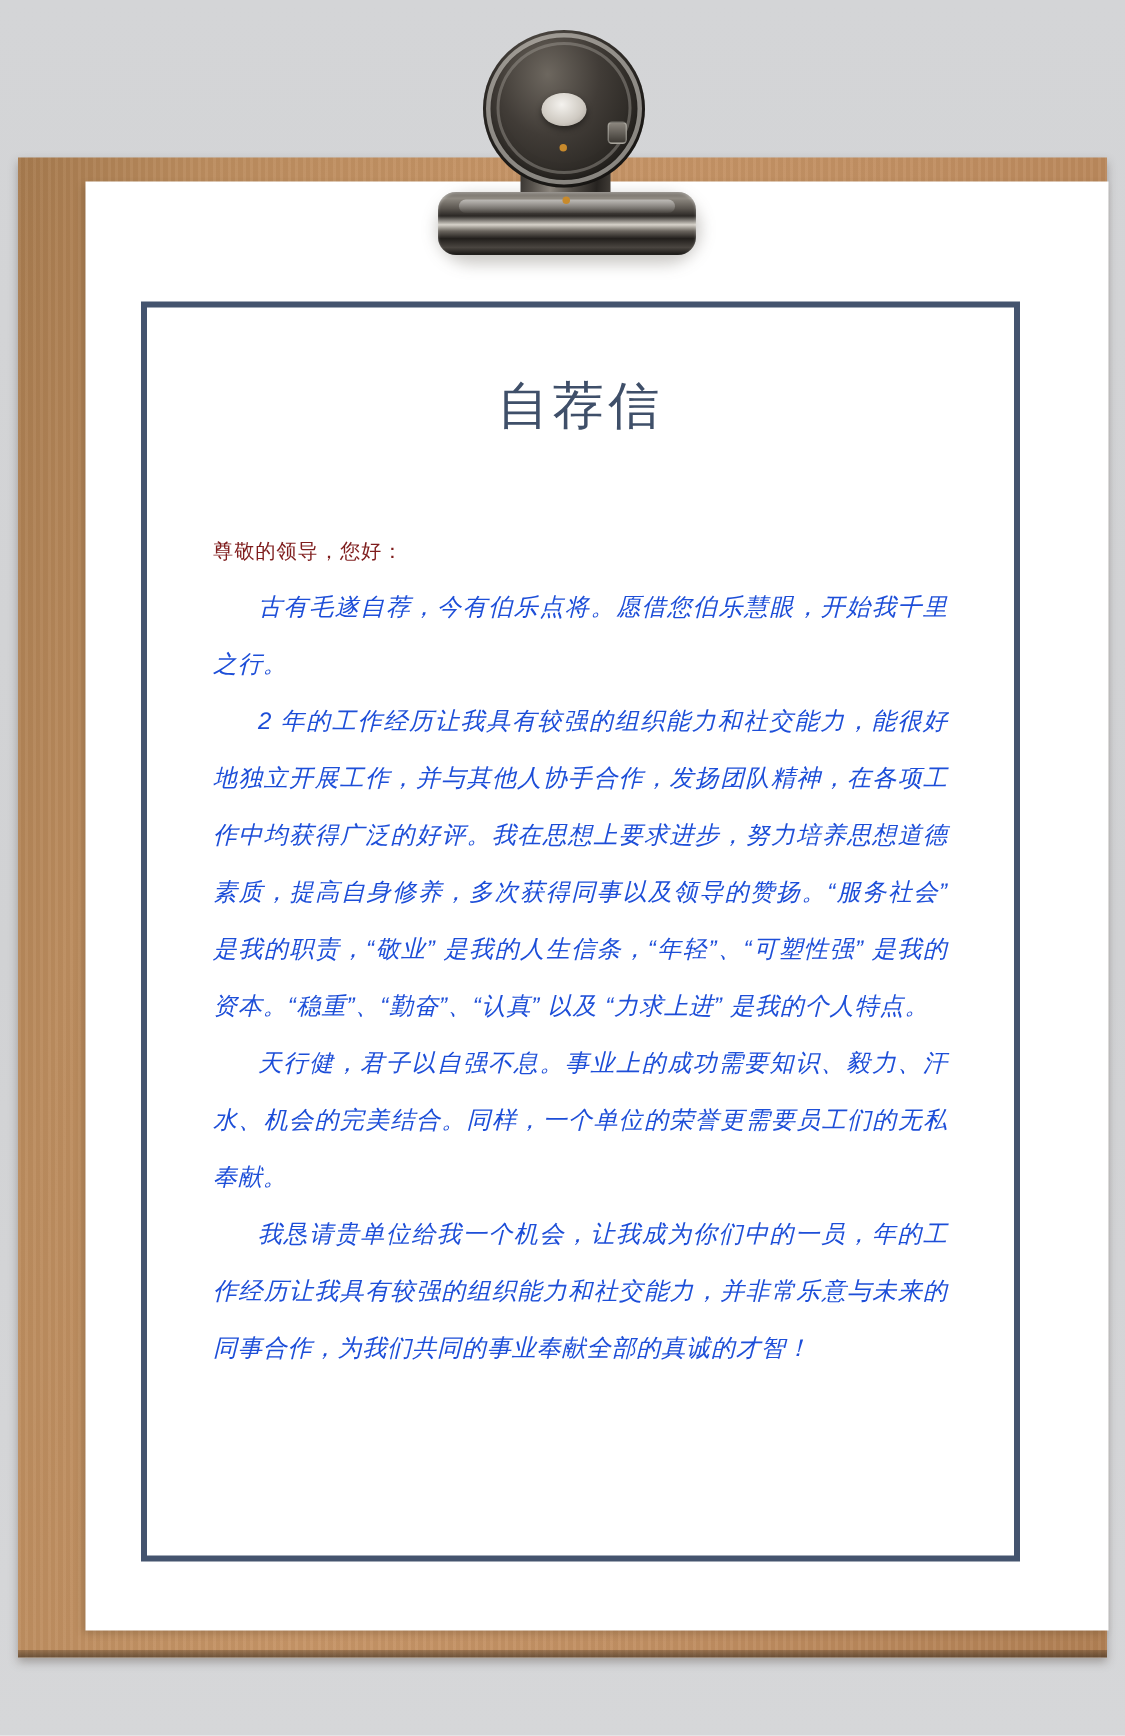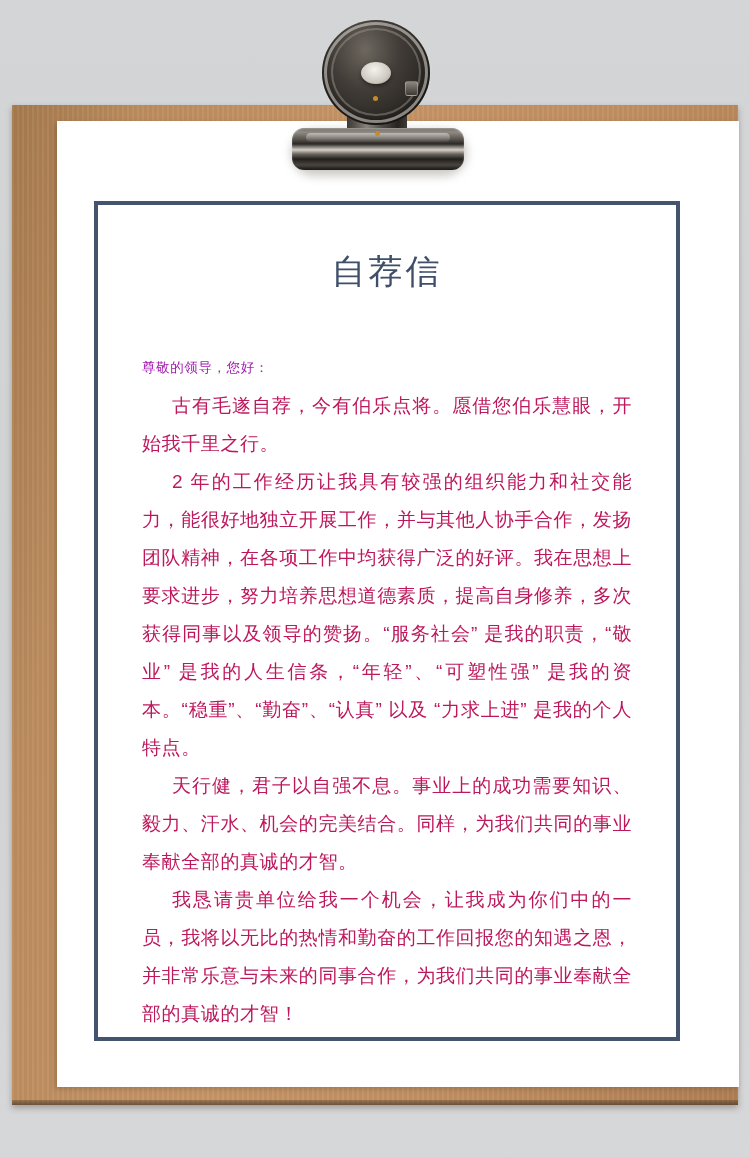"尊敬的领导，您好：" .salutation { color: #a21caf -> #7f1d1d }
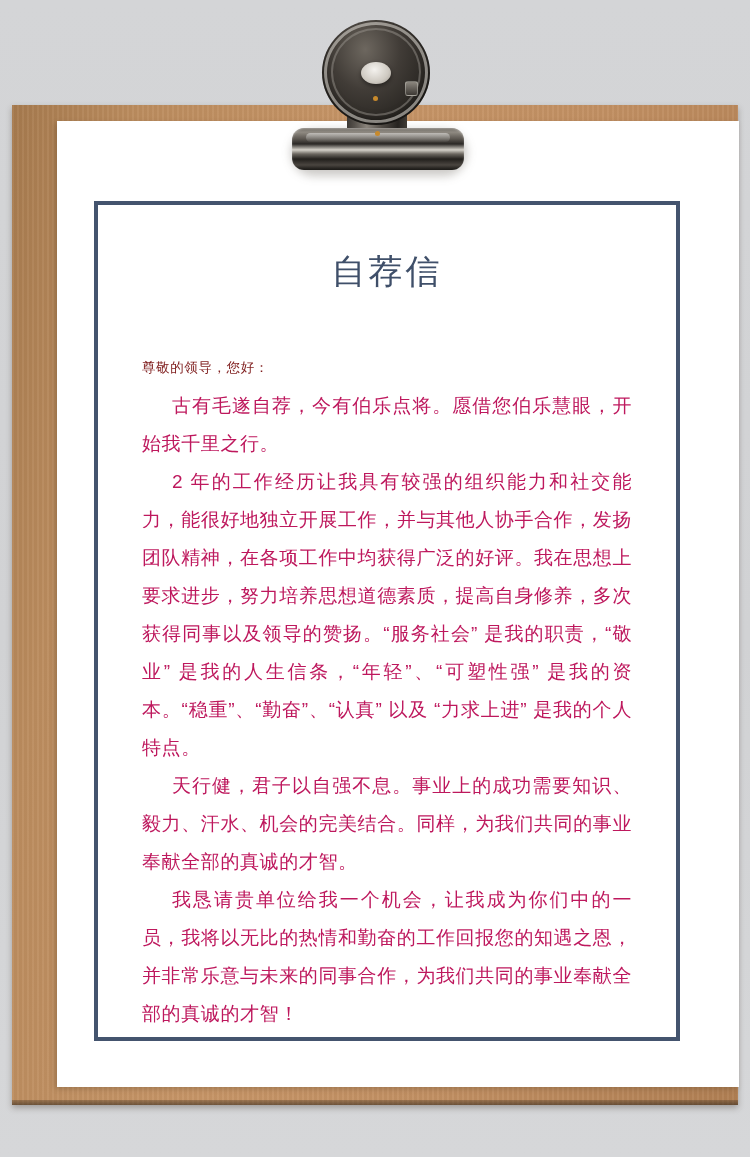"古有毛遂自荐，今有伯乐点将。愿借您伯乐慧眼，开始我千里之行。" .para { color: #be185d -> #1d4ed8; font-size: 19px -> 16px; font-style: none -> italic }
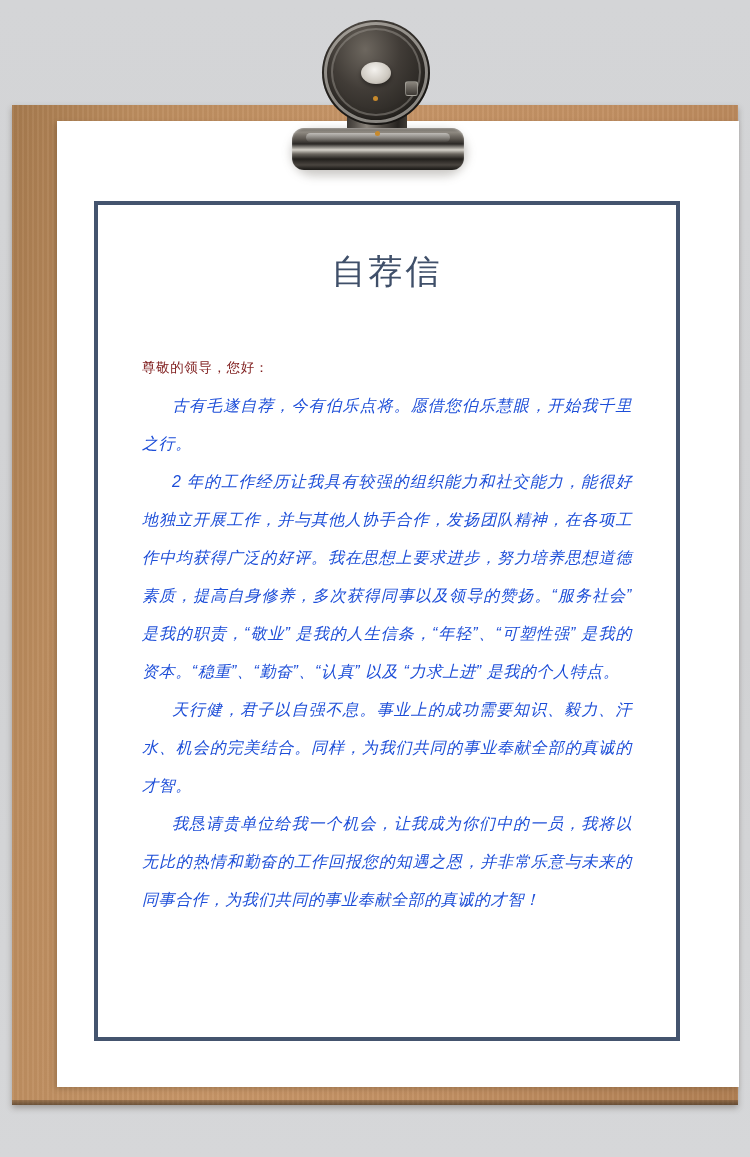"天行健，君子以自强不息。事业上的成功需要知识、毅力、汗水、机会的完美结合。同样，" p.para { text: 为我们共同的事业奉献全部的真诚的才智 -> 一个单位的荣誉更需要员工们的无私奉献 }
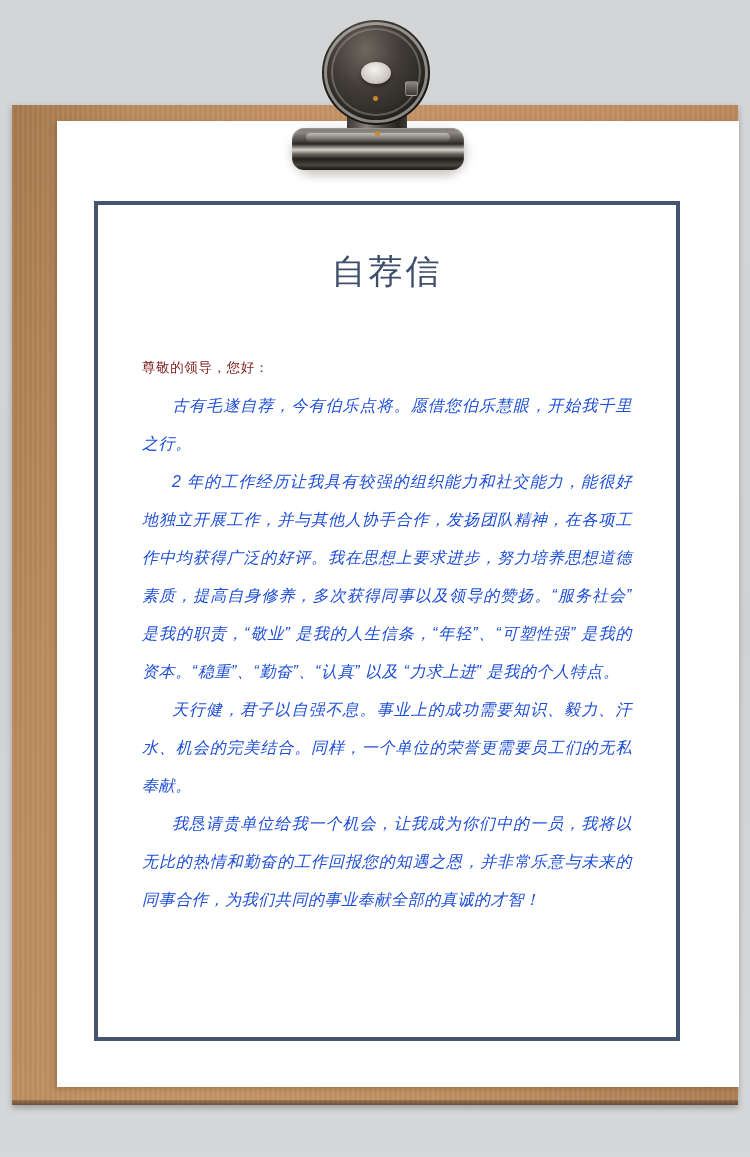"我恳请贵单位给我一个机会，让我成为你们中的一员，我将以无比的热情和勤奋的工作回报" p.para { text: 我将以无比的热情和勤奋的工作回报您的知遇之恩 -> 年的工作经历让我具有较强的组织能力和社交能力 }
